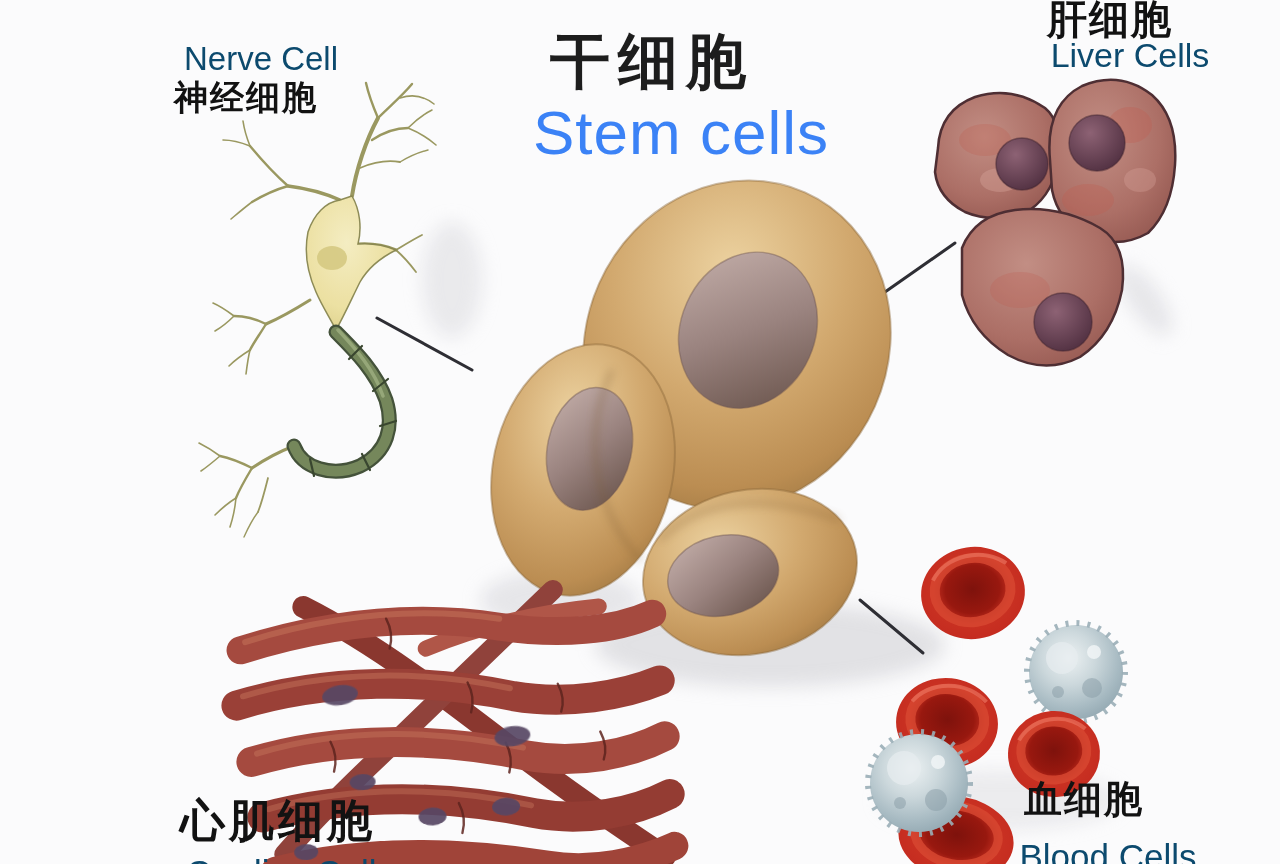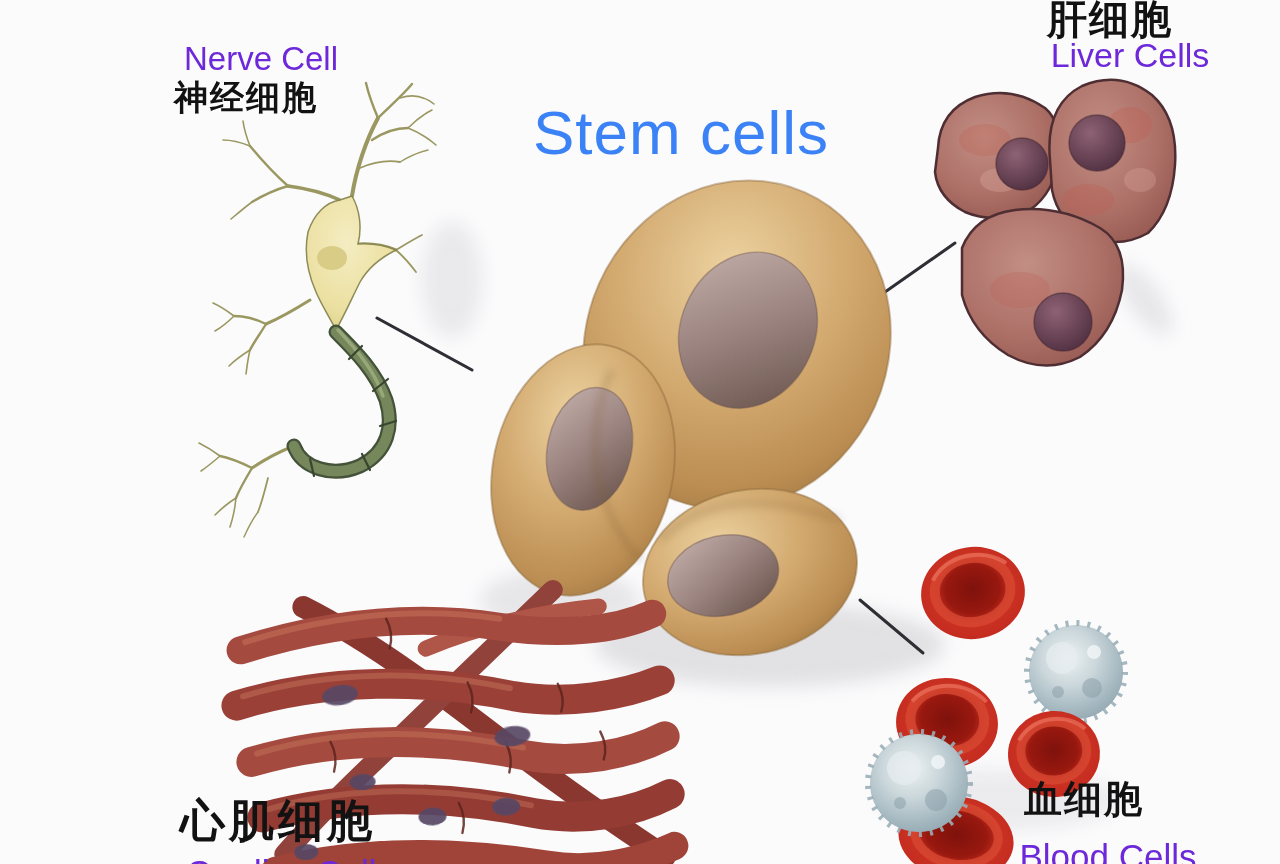"Nerve Cell" .sub-en { color: #6d28d9 -> #0c4a6e }
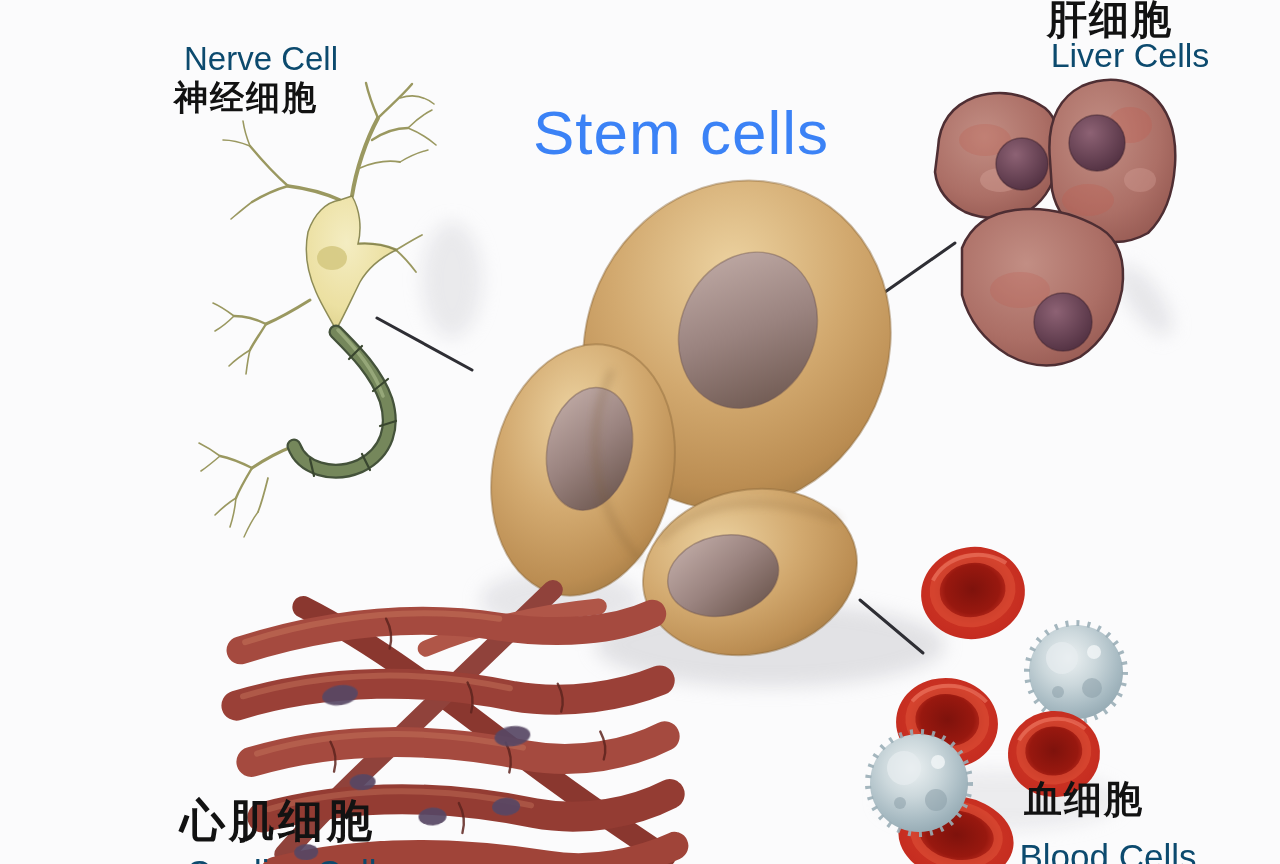"干细胞" div.lbl { html: none -> <div>干细胞</div> }
